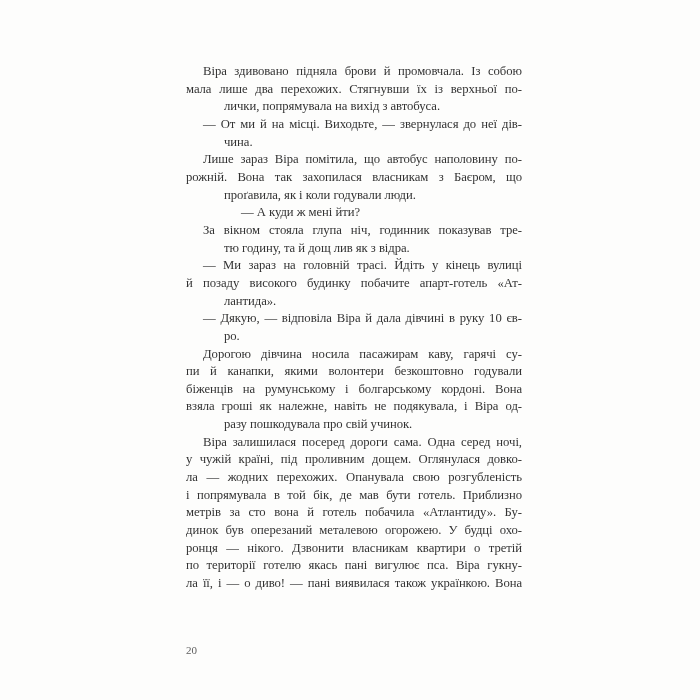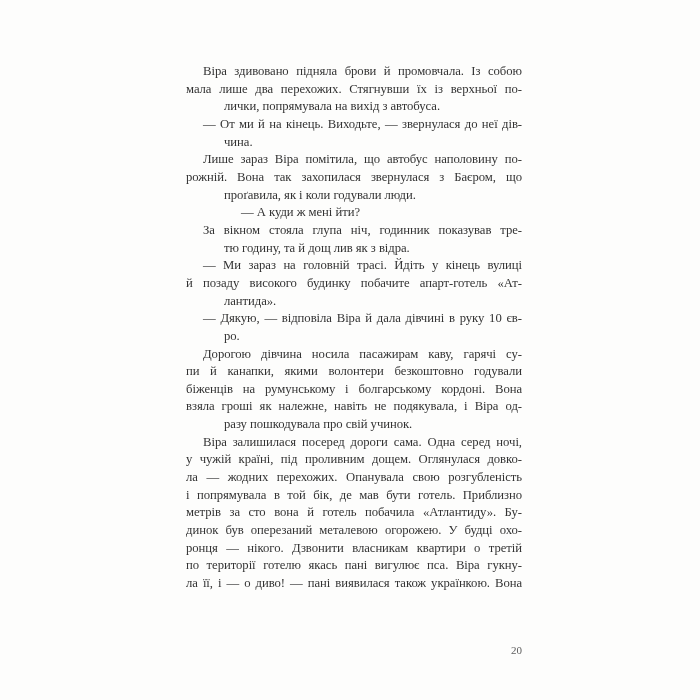"— От ми й на" div.line { text: кінець -> місці }
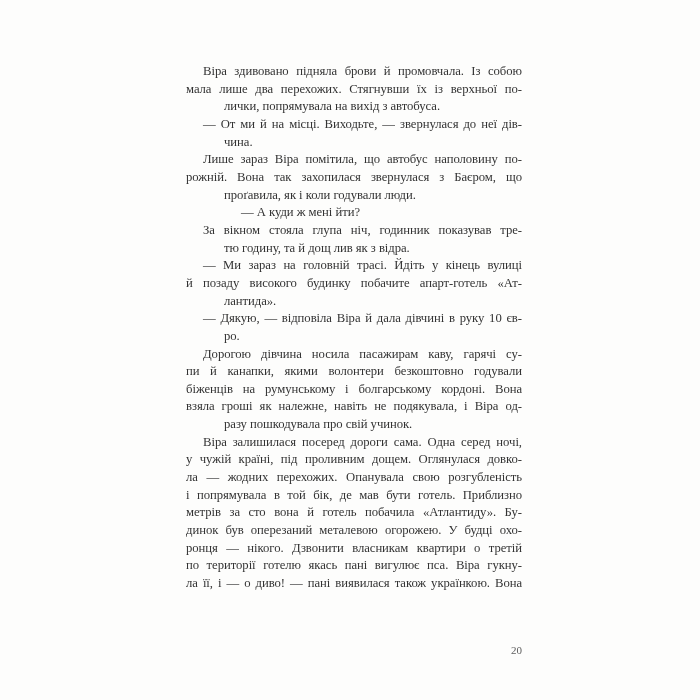"рожній. Вона так захопилася звернулася" div.line { text: звернулася -> власникам }
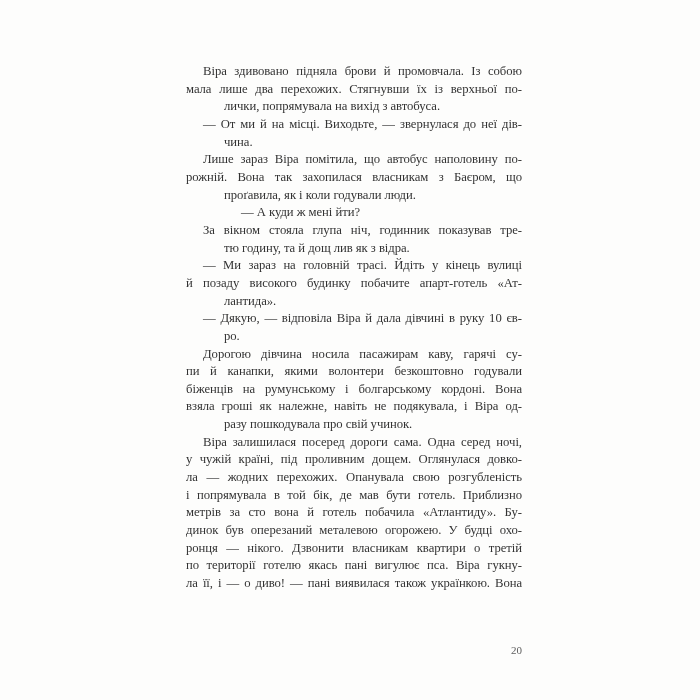"20" .page-number { text-align: right -> left }
